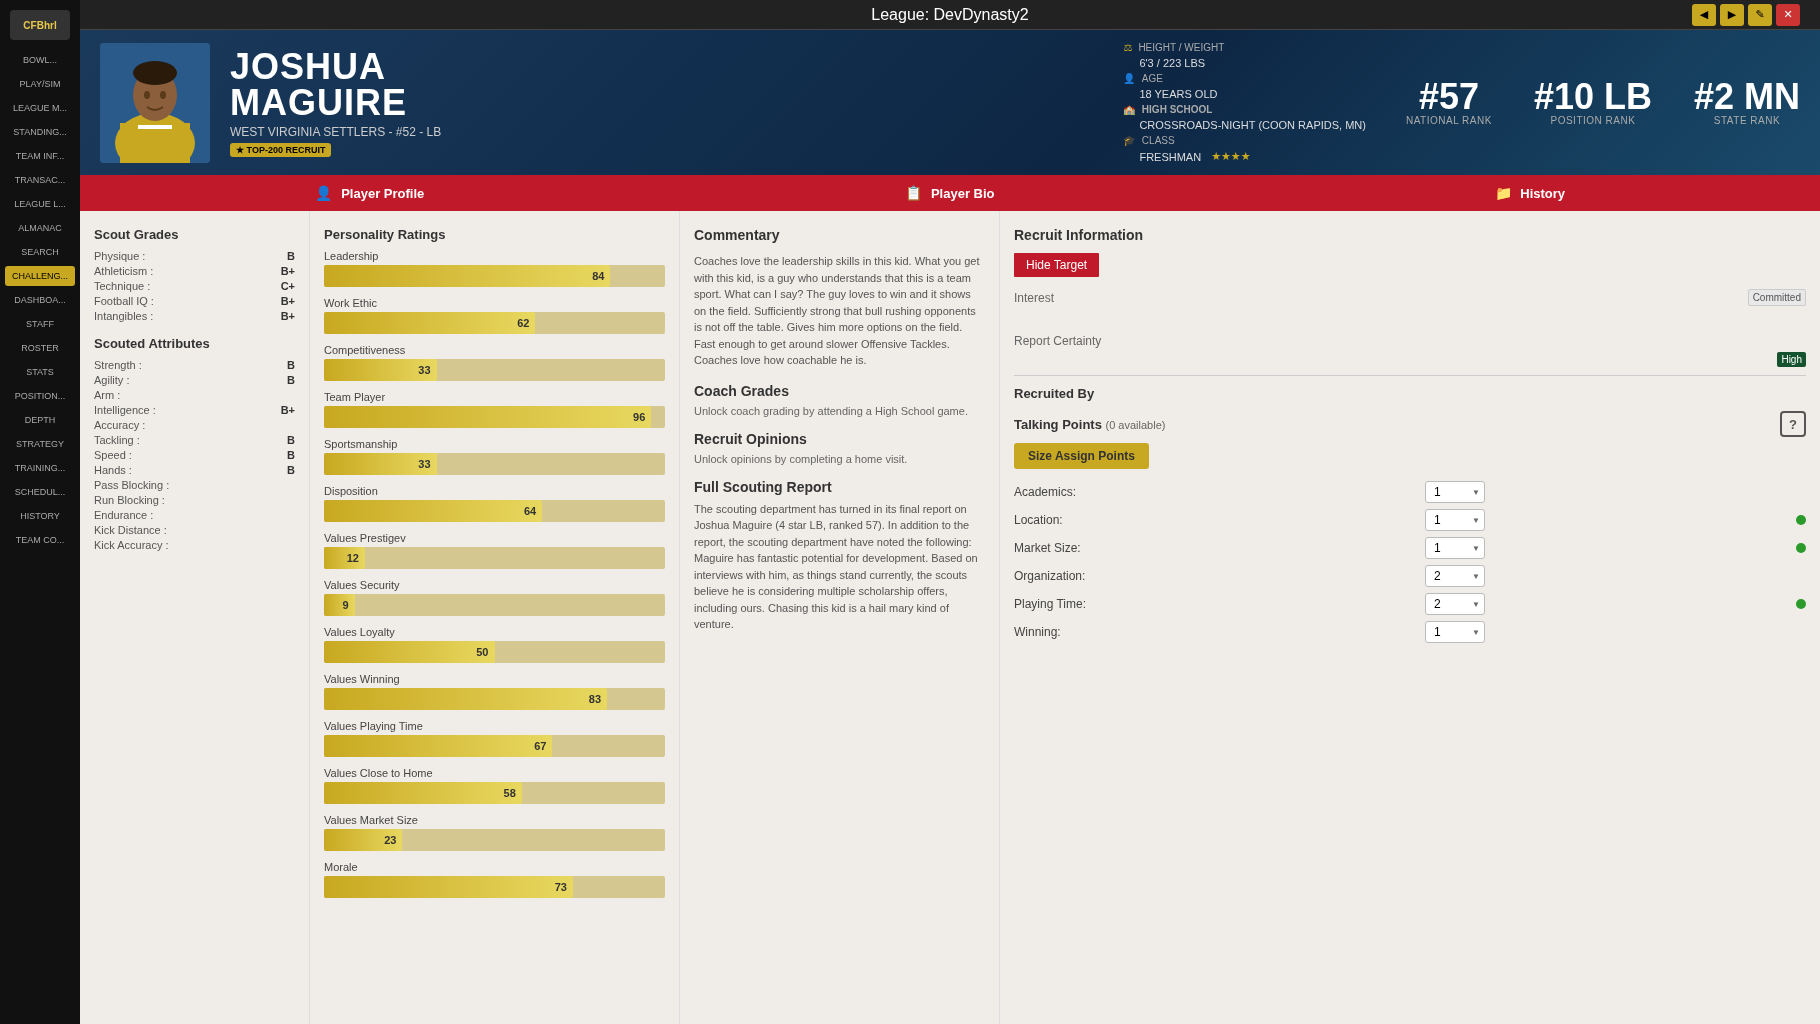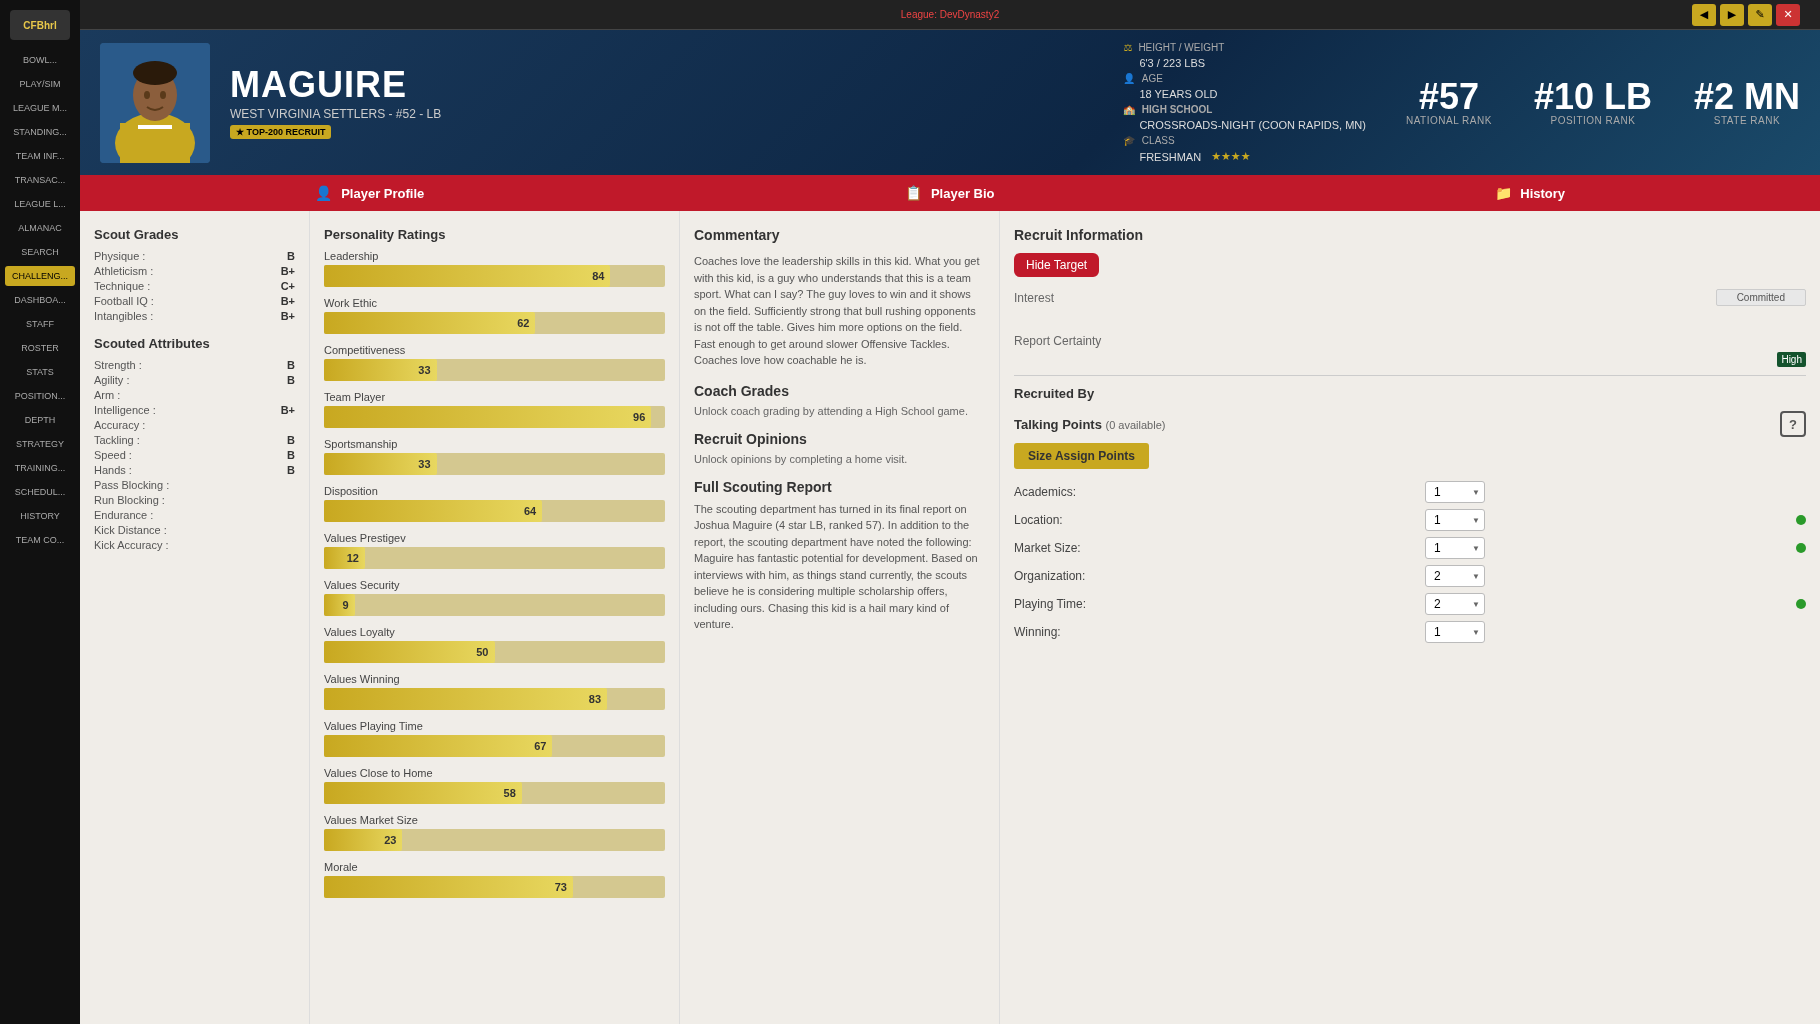"League: DevDynasty2" .topbar-title { color: #ef4444 -> #ffffff; font-size: 10px -> 16px }
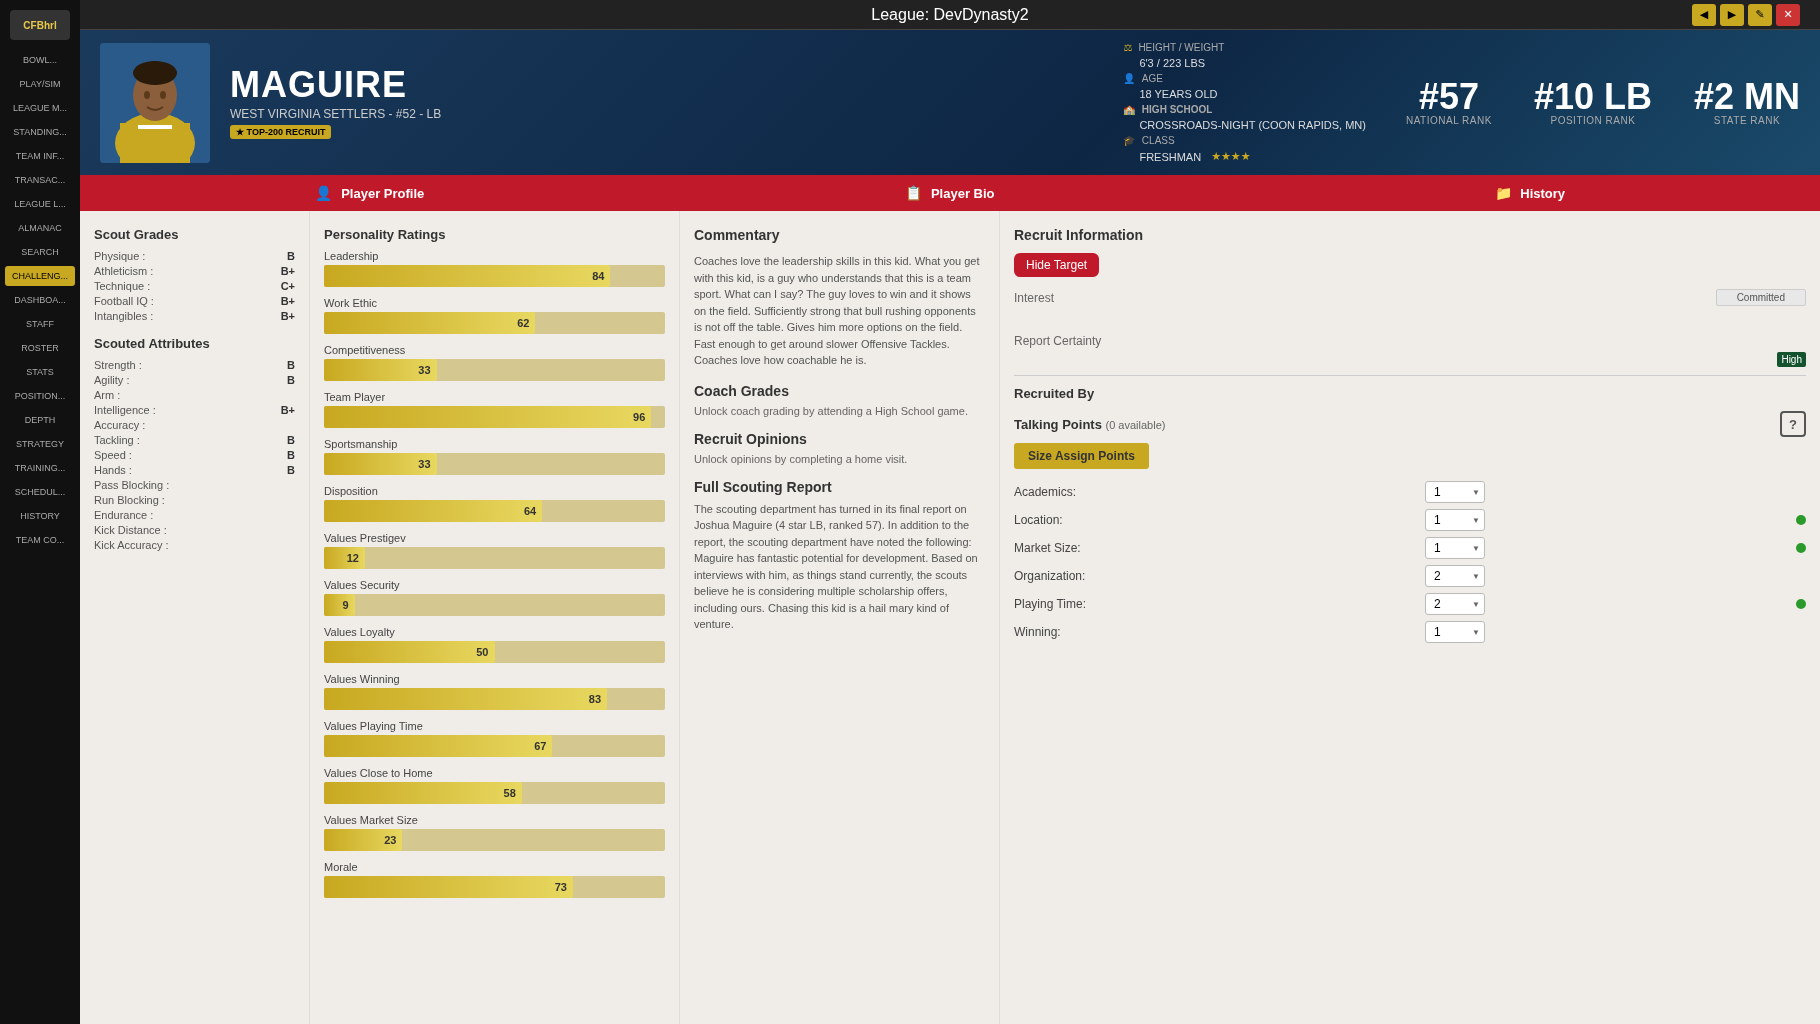"JOSHUA" div.player-name { html: none -> <div>JOSHUA</div> }
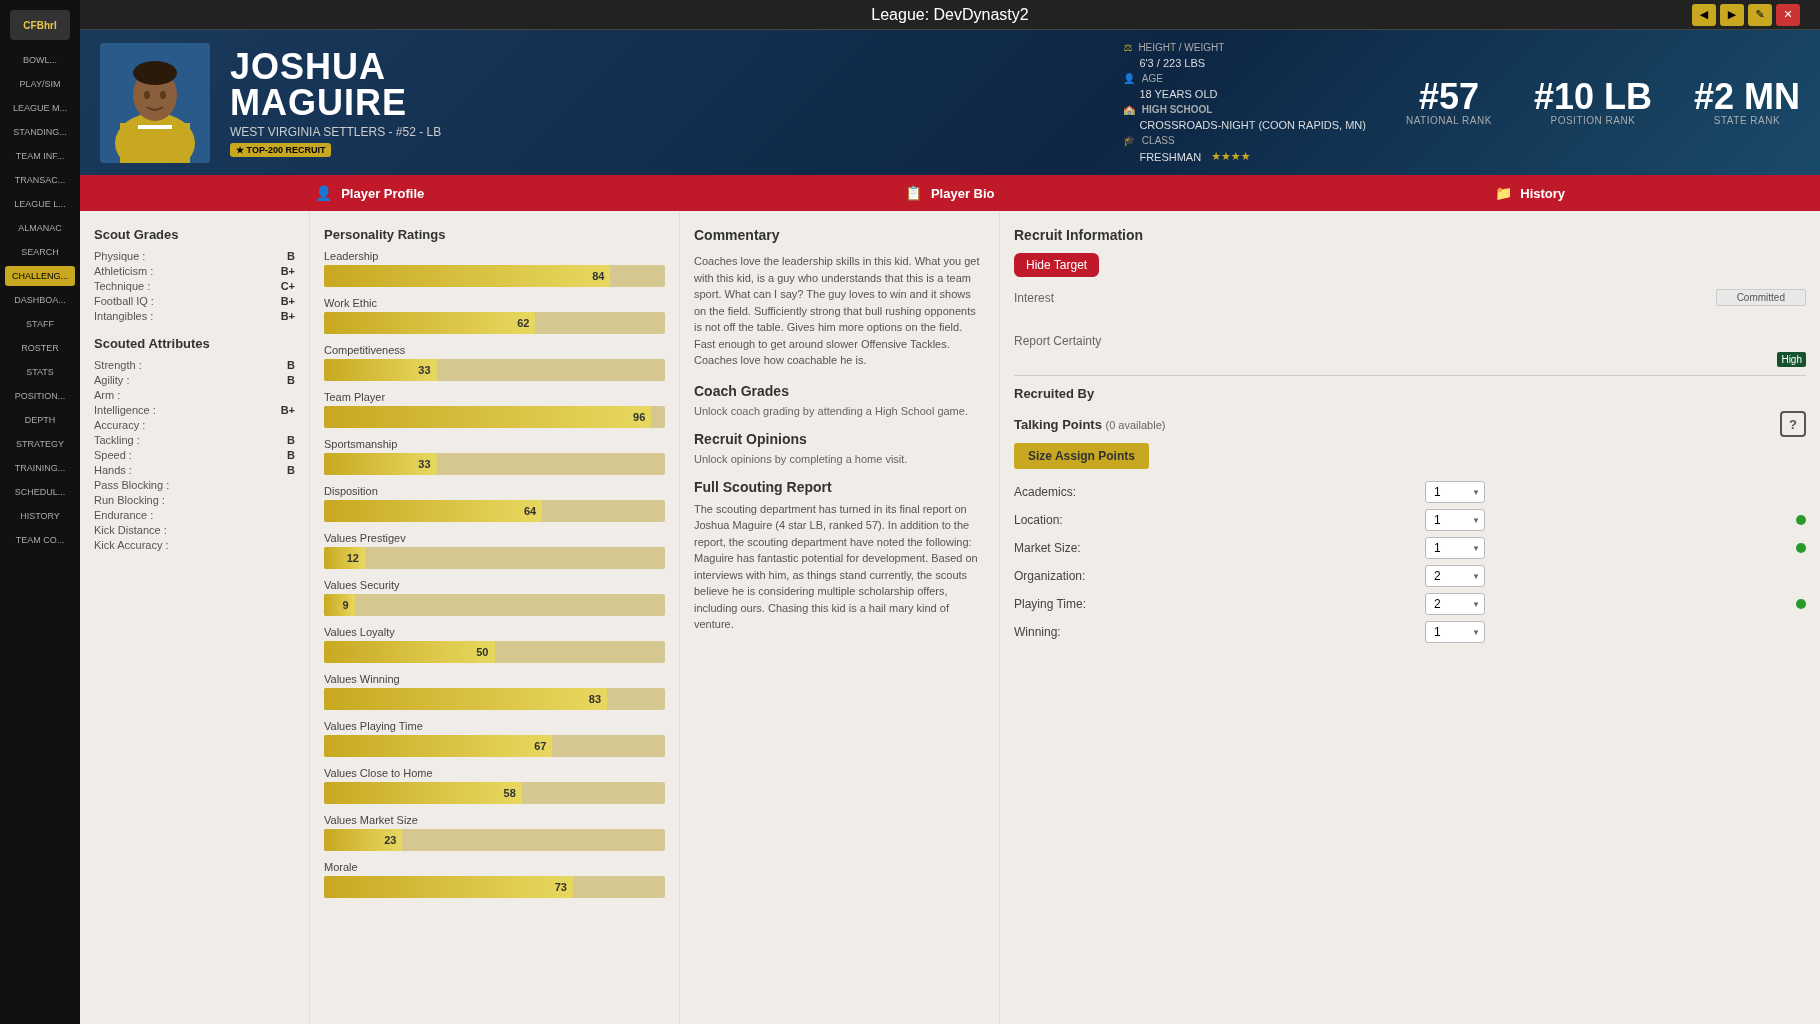"Hide Target" .hide-target-btn { border-radius: 6px -> 1px }
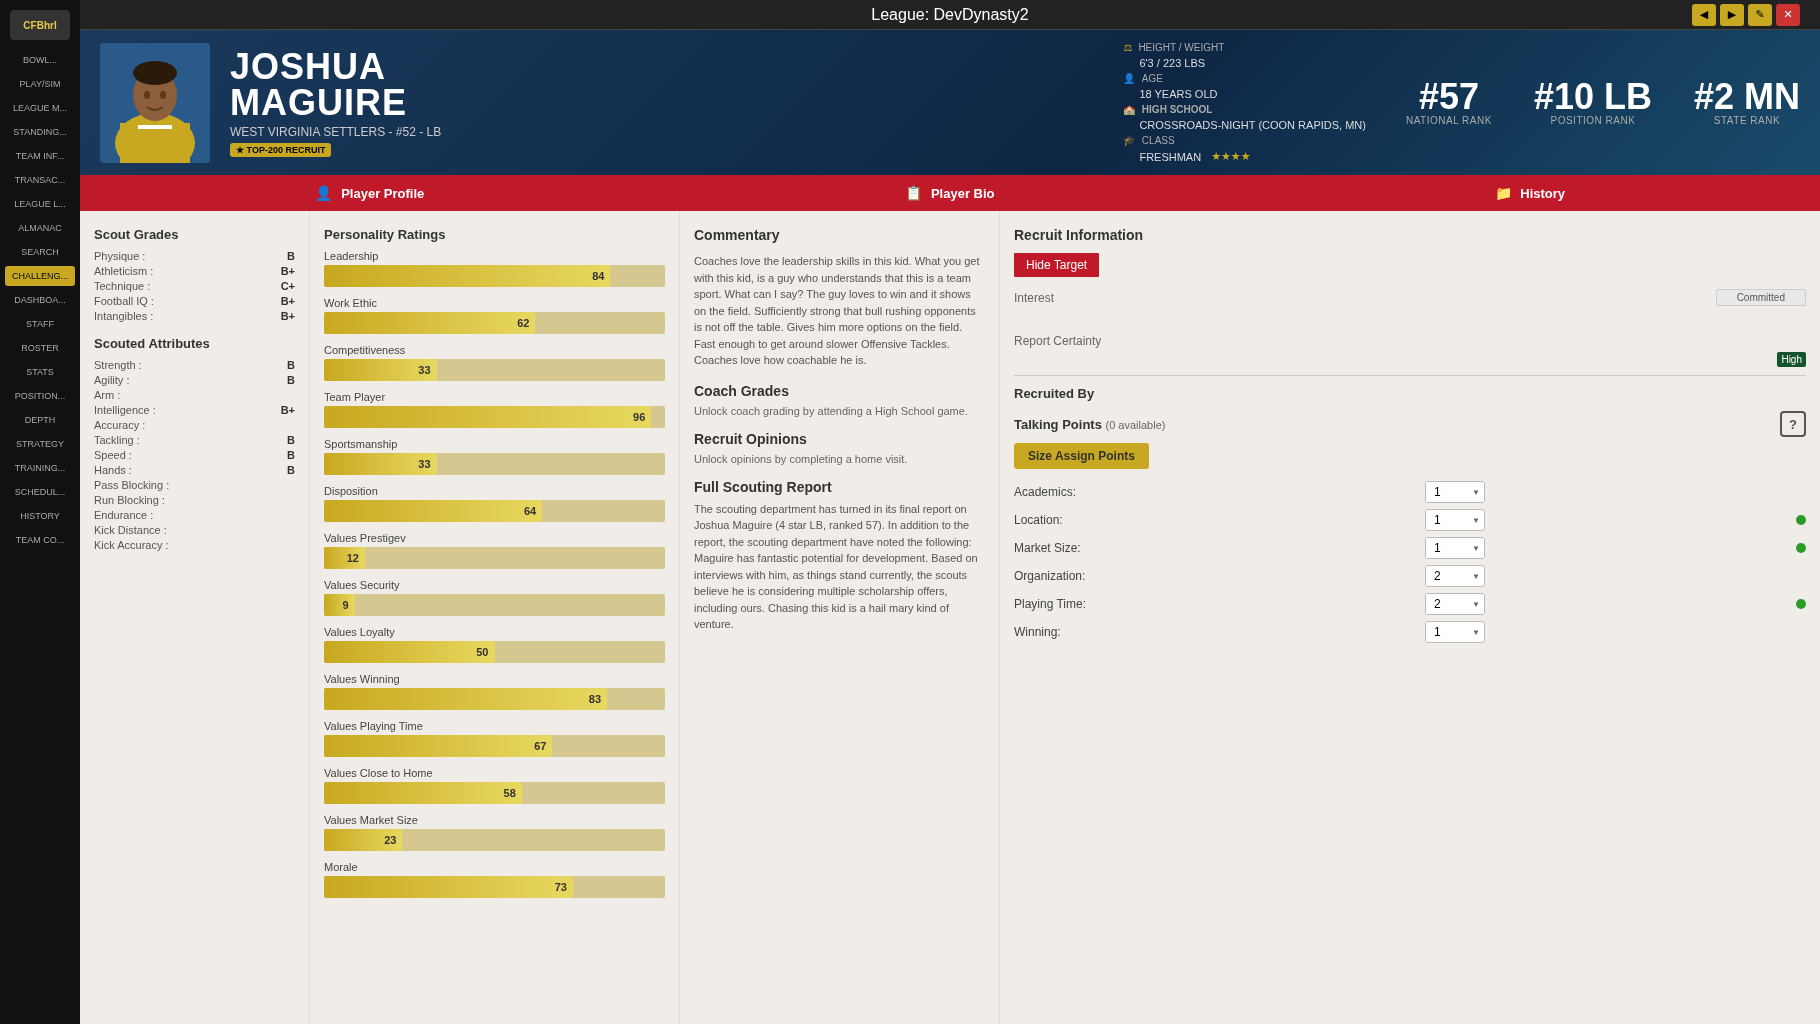"Committed" .committed-badge { padding: 2px 20px -> 2px 4px }
